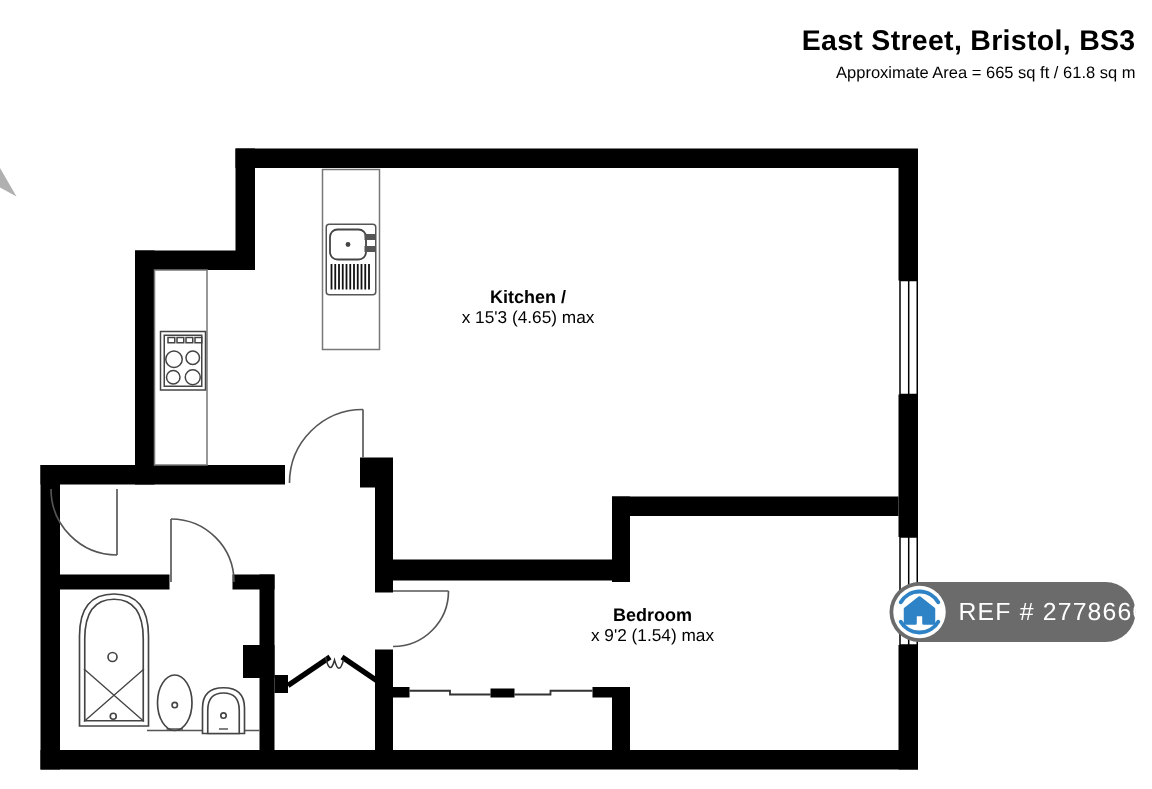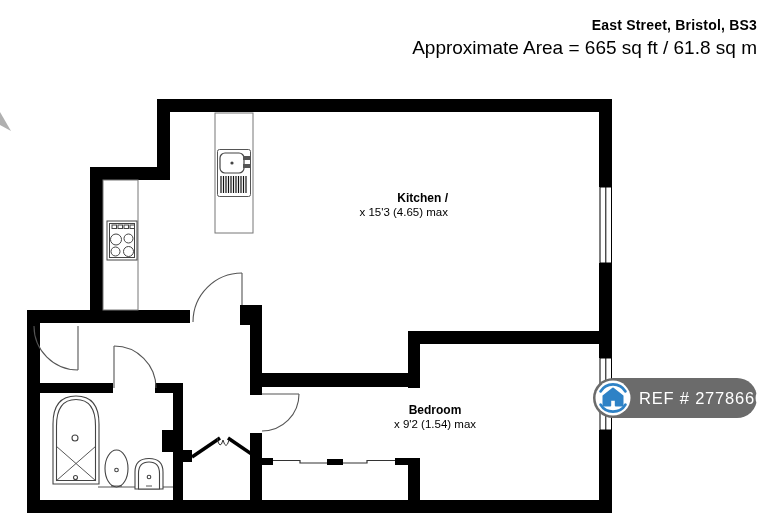"East Street, Bristol, BS3" #header .title { font-size: 14px -> 19px }
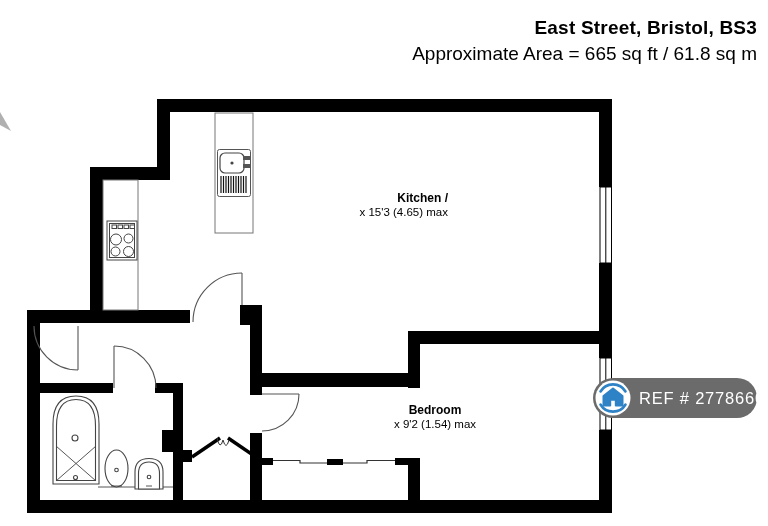"Approximate Area = 665 sq" #header .area { font-size: 19px -> 11px }
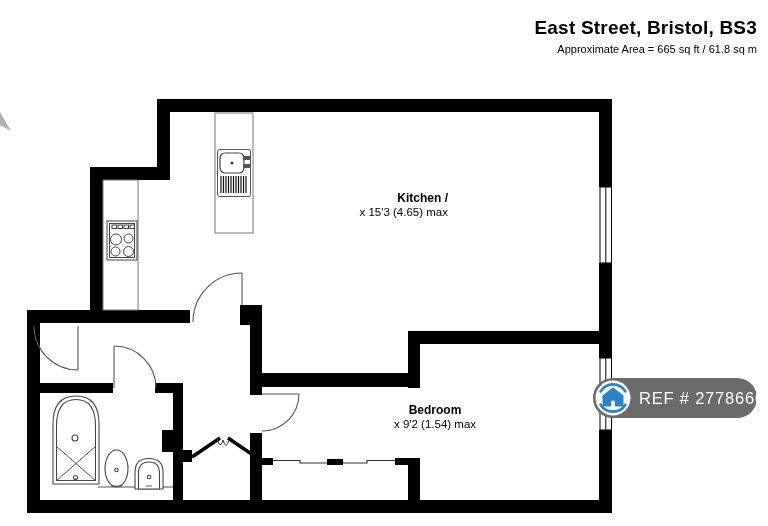"Kitchen /" #kitchen-label { left: 288px -> 272px; text-align: right -> none }
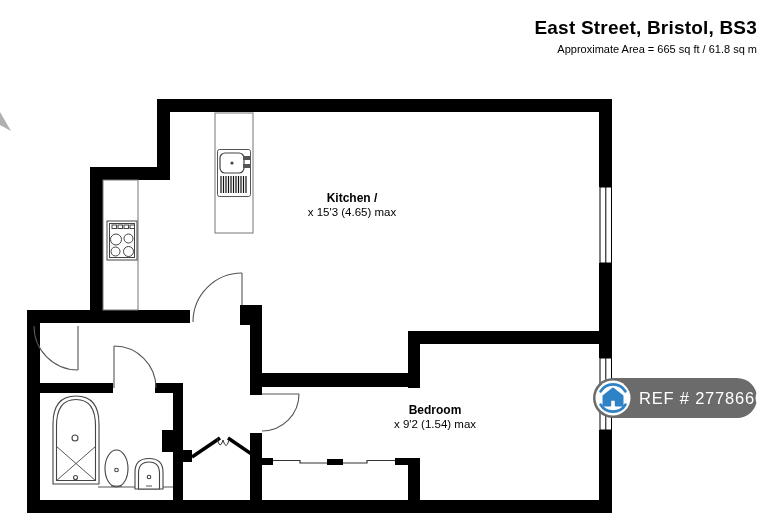"REF # 2778660" #ref-badge { top: 378px -> 388px }
